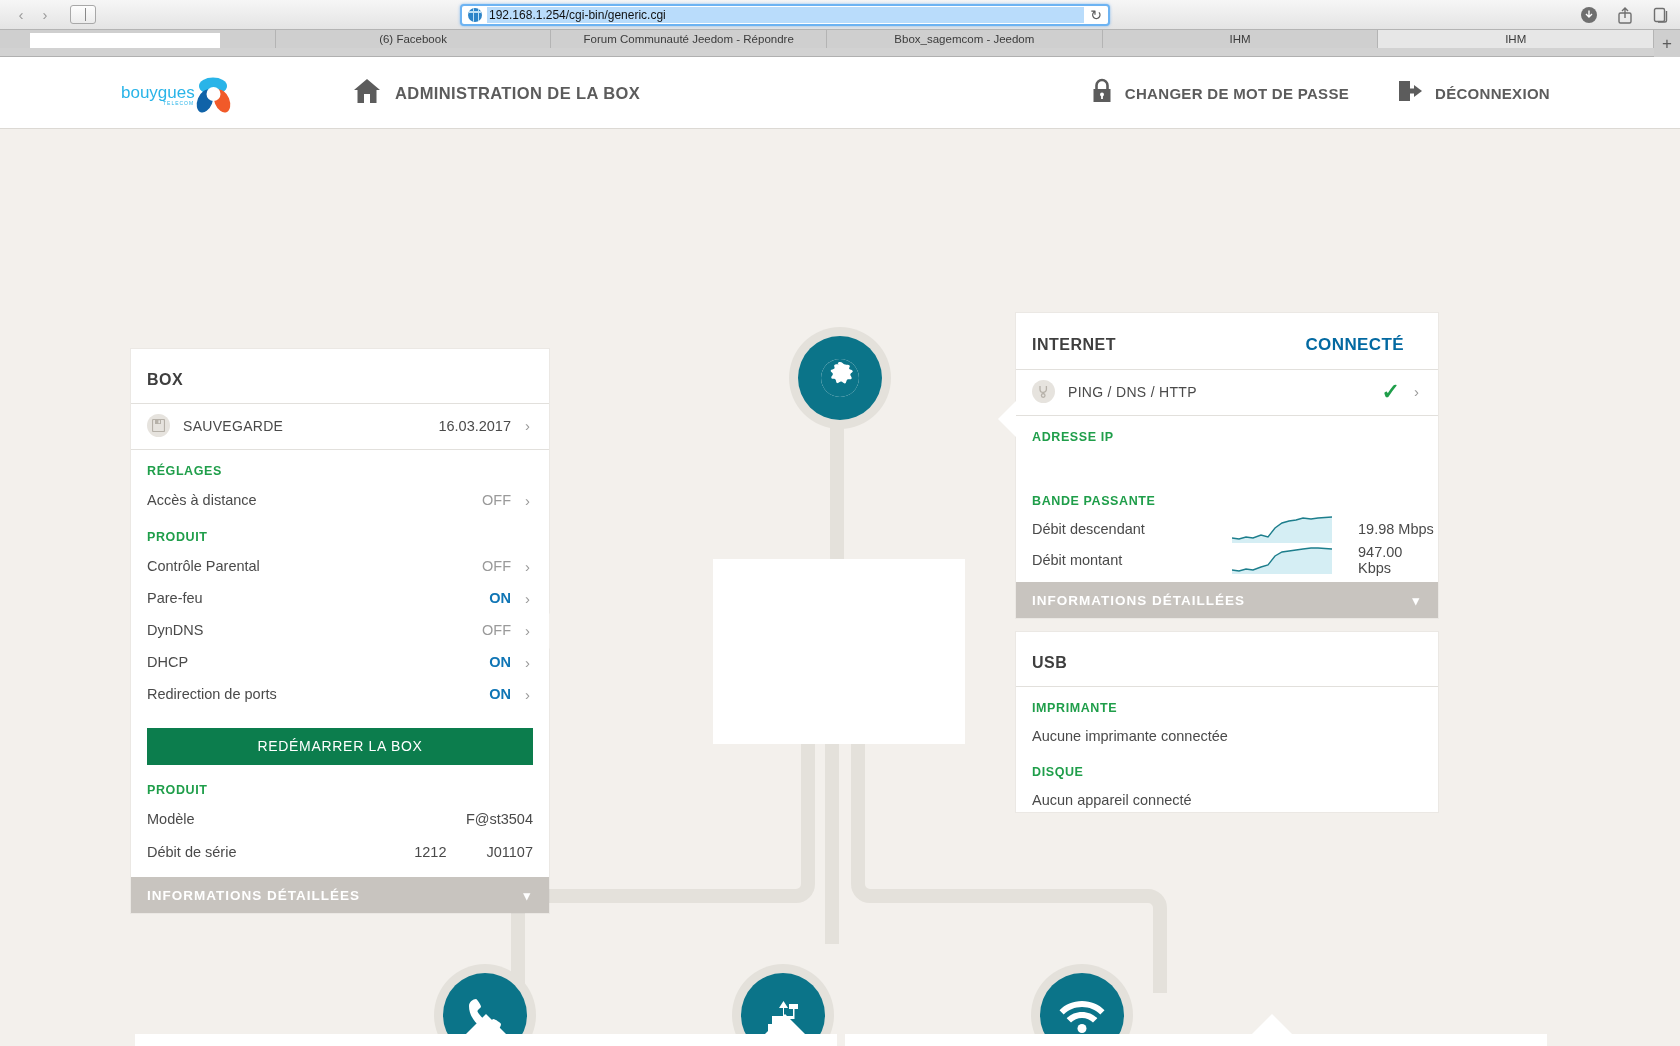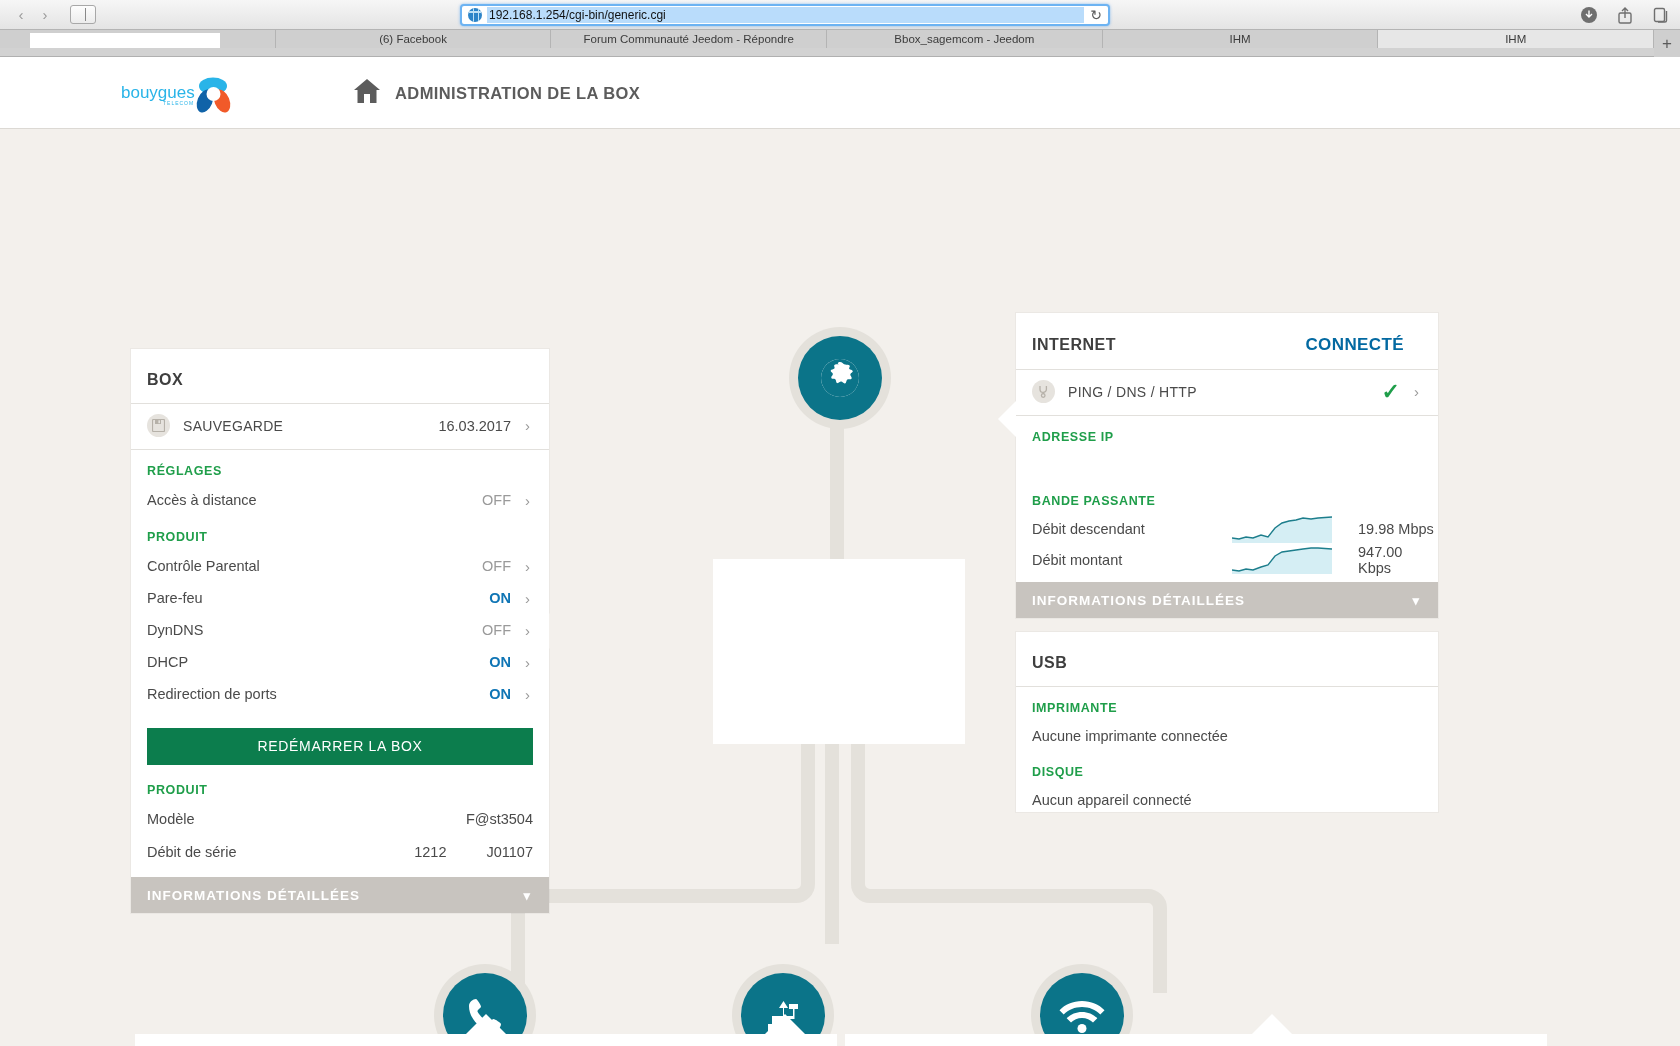"CHANGER DE MOT DE PASSE" div.header-actions { html: none -> <div> <div> <span> <svg> <path></path> <rect></rect> <circle></circle> <rect></rect> </svg> </span> <span>CHANGER DE MOT DE PASSE</span> </div> <div> <span> <svg> <path></path> <rect></rect> <path></path> </svg> </span> <span>DÉCONNEXION</span> </div> </div> }
